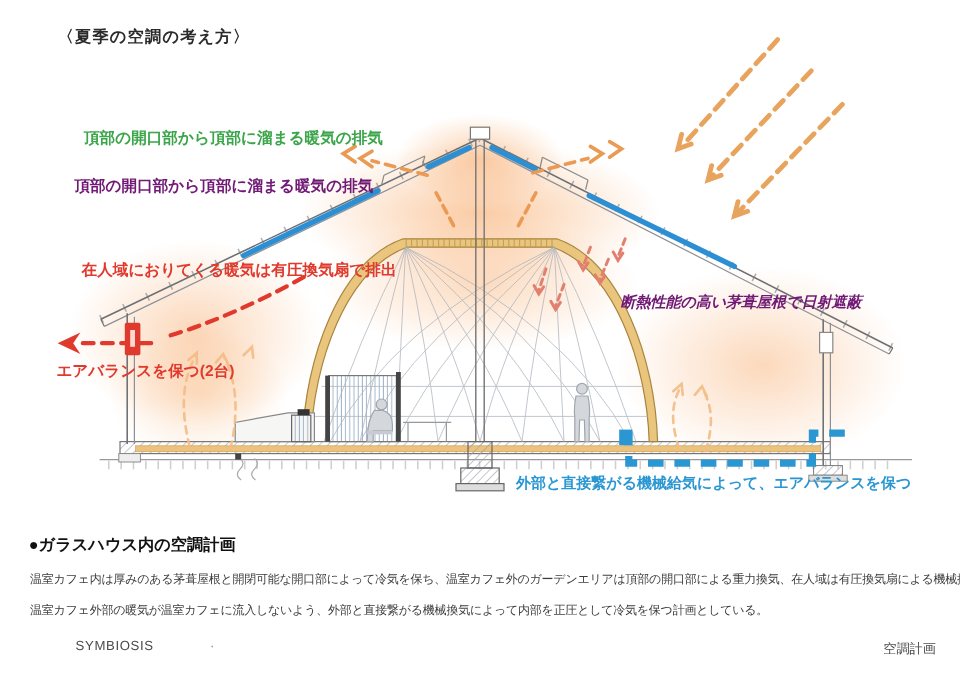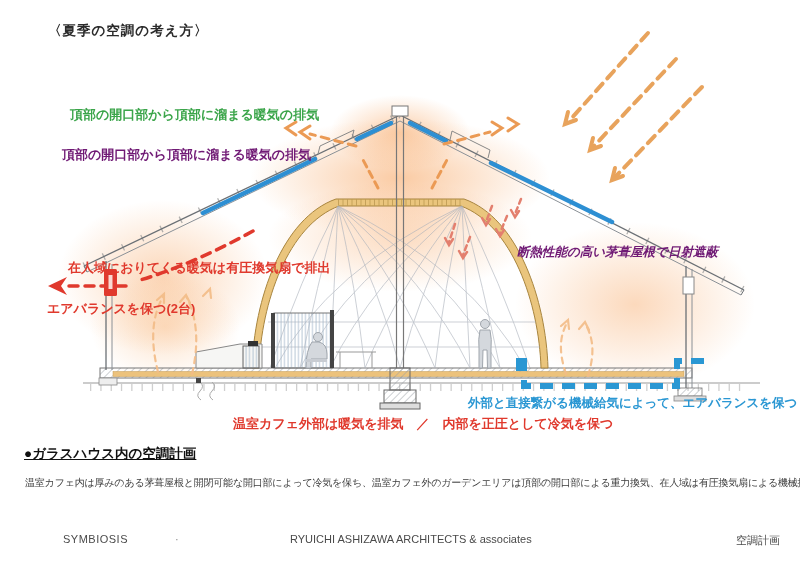"在人域におりてくる暖気は有圧換気扇で排出" div.abs { margin-top: 43px -> none }
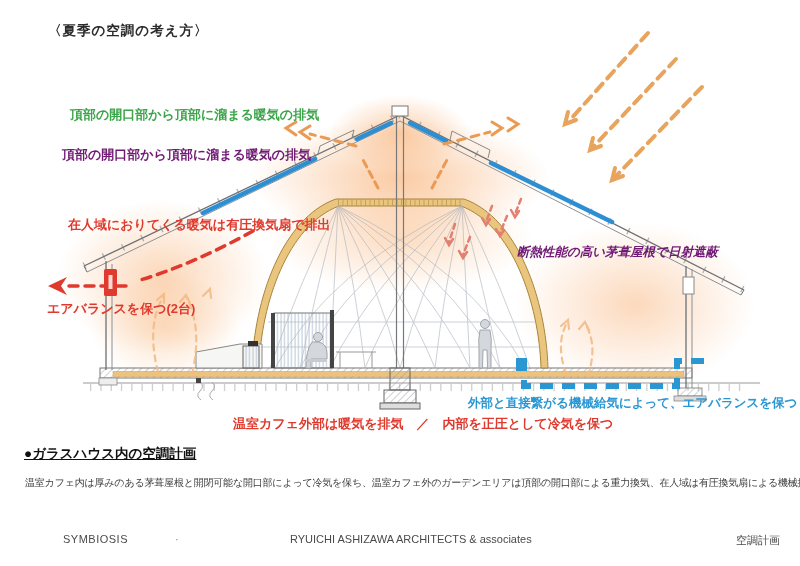"外部と直接繋がる機械給気によって、エアバランスを保つ" div.abs { left: 468px -> 430px }
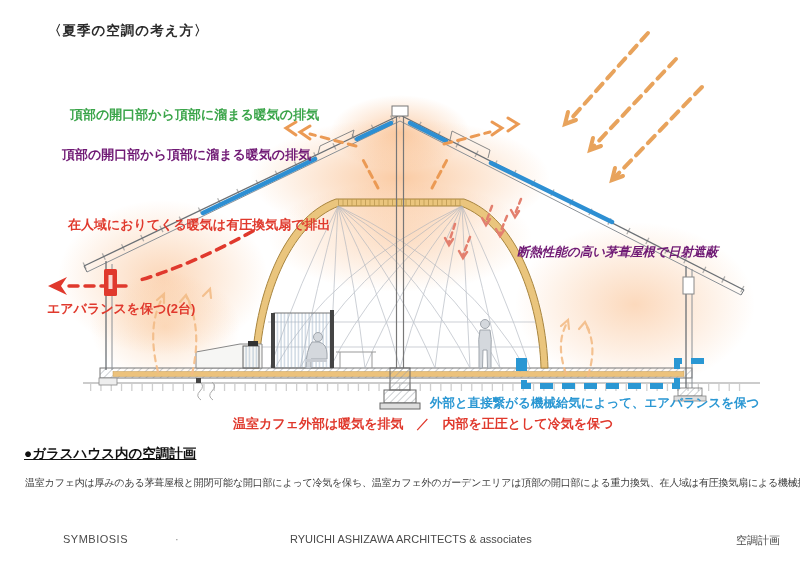"温室カフェ外部は暖気を排気 ／ 内部を正圧として冷気を保つ" div.abs { html: <div>温室カフェ外部は暖気を排気 ／ 内部を正圧として冷気を保つ</div> -> none }
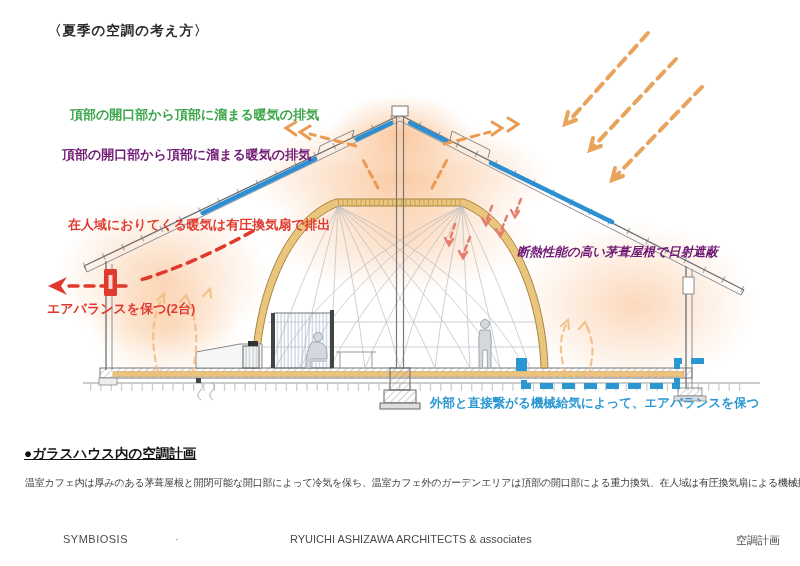"●ガラスハウス内の空調計画" .sec-head { text-decoration: underline -> none }
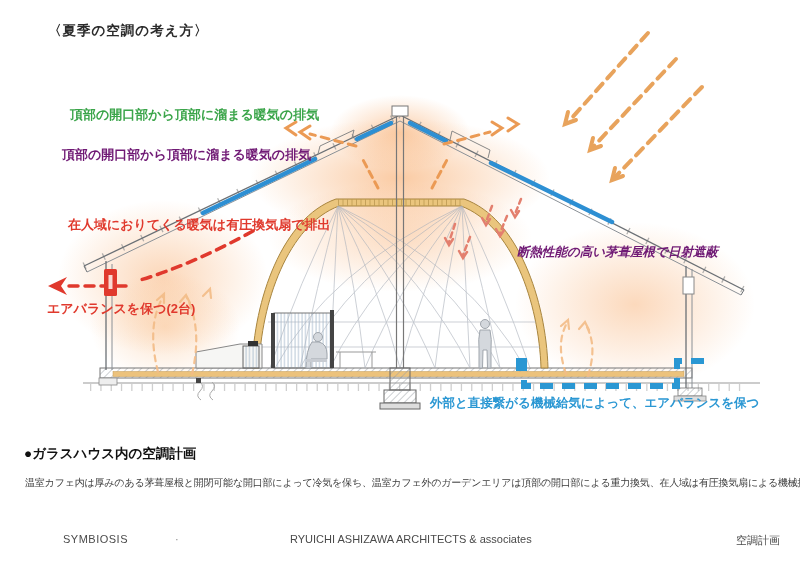"温室カフェ外部の暖気が温室カフェに流入しないよう、外部と直接繋がる機械換気によっ" div.abs { html: none -> <div>温室カフェ外部の暖気が温室カフェに流入しないよう、外部と直接繋がる機械換気によって内部を正圧として冷気を保つ計画としている。</div> }
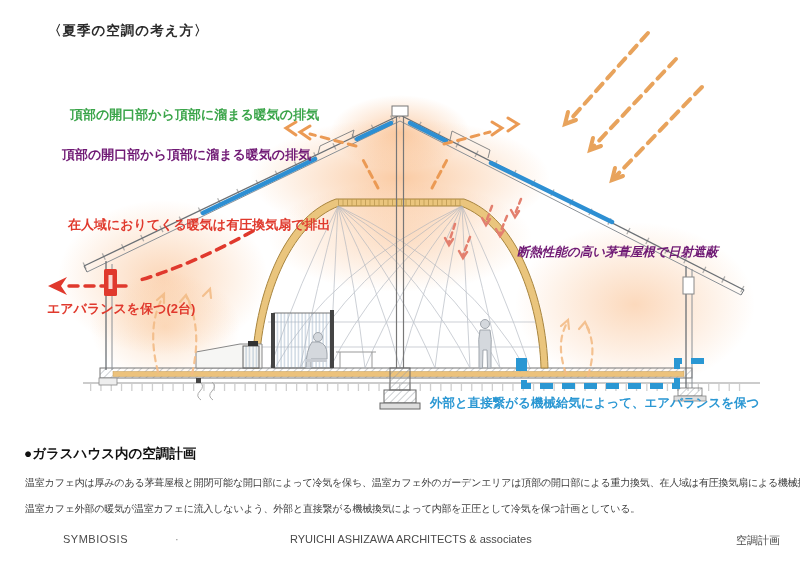"RYUICHI ASHIZAWA ARCHITECTS & associates" div.abs { html: <div>RYUICHI ASHIZAWA ARCHITECTS &amp; associates</div> -> none }
